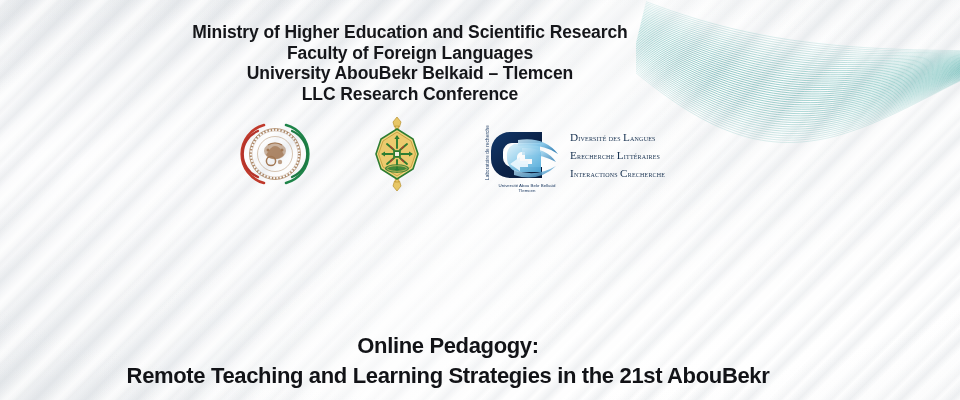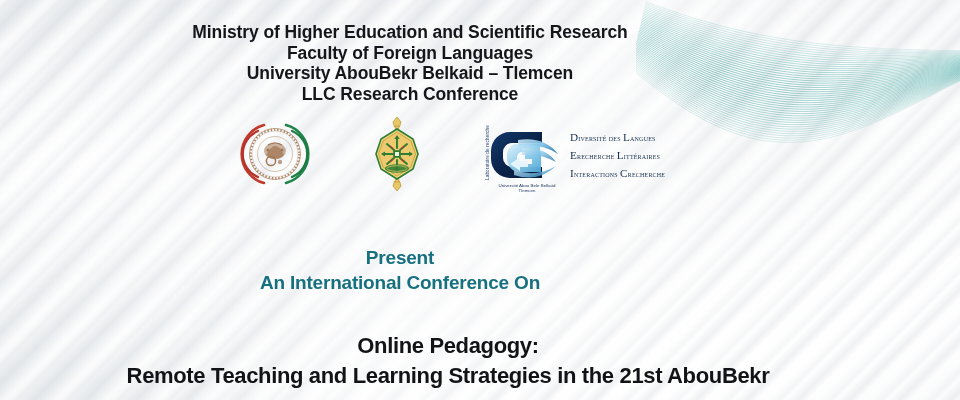"Present" div.present-block { html: <div> <div>Present</div> <div>An International Conference On</div> </div> -> none }
